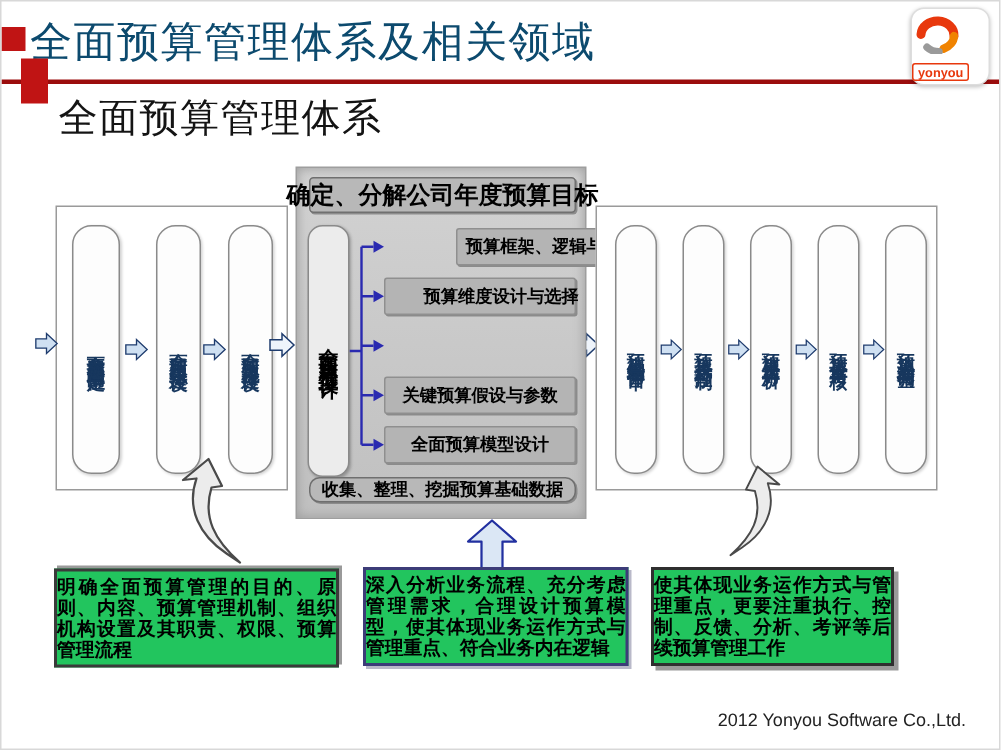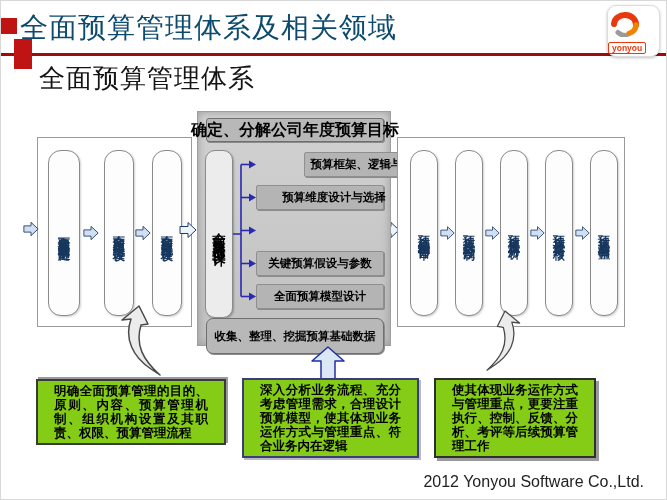"收集、整理、挖掘预算基础数据" .cbottom { height: 36px -> 17px }
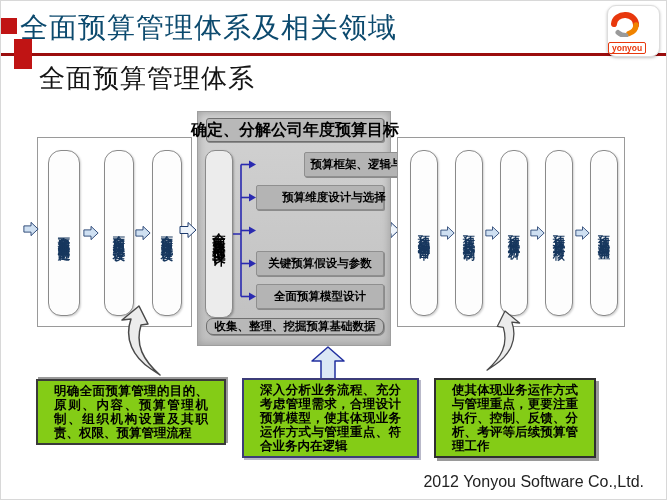"明确全面预算管理的目的、原则、内容、预算管理机制、组织机构设置及其职责、权限、预" .note { background: #84cc16 -> #22c55e; padding: 3px 16px -> 3px 0 }
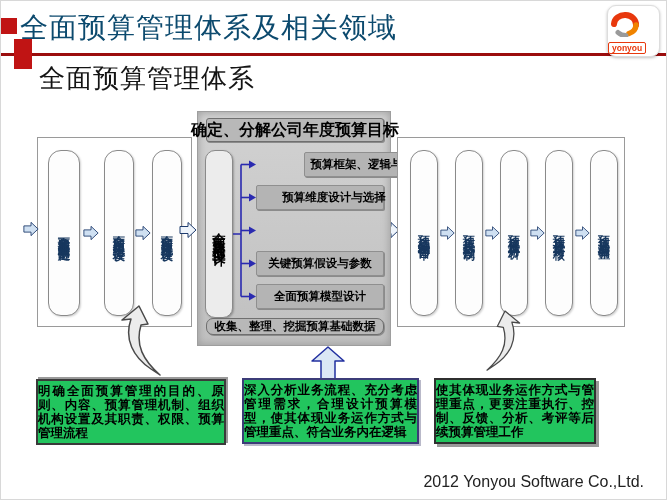"2012 Yonyou Software Co.,Ltd." .footer { font-size: 16px -> 12px }
